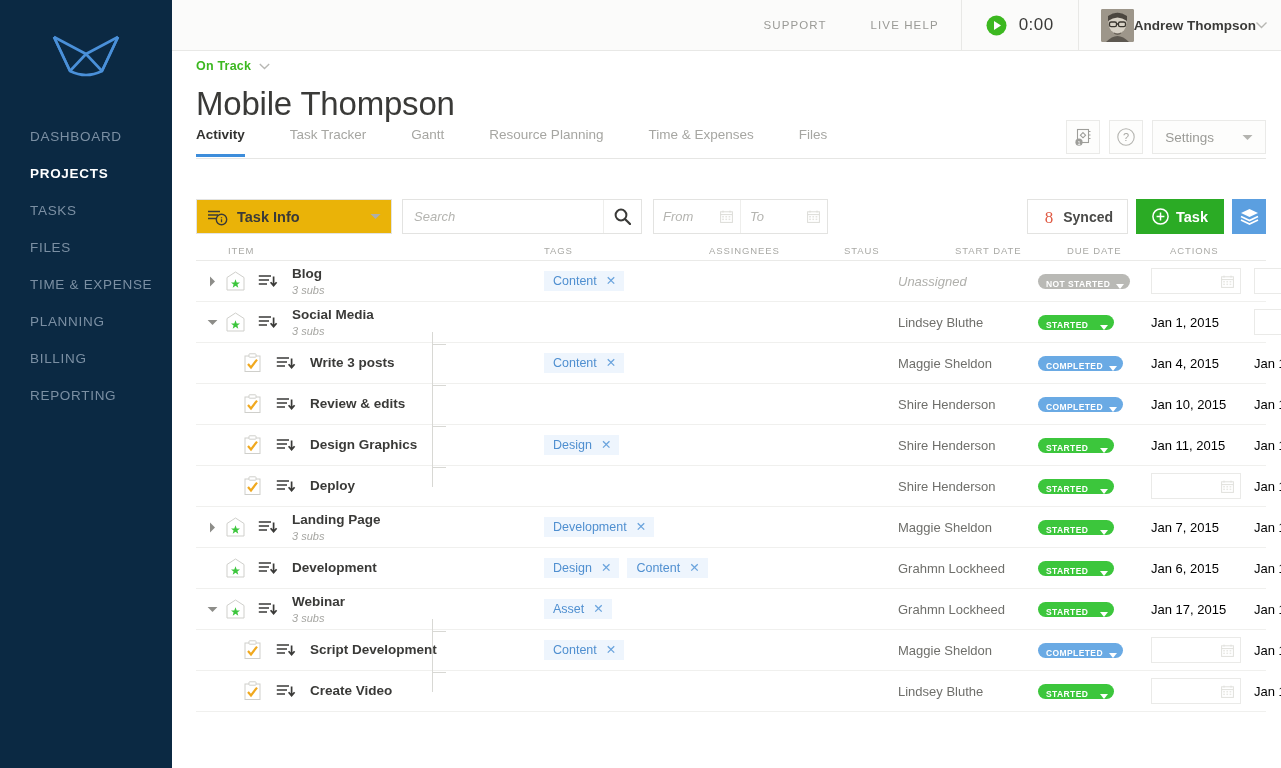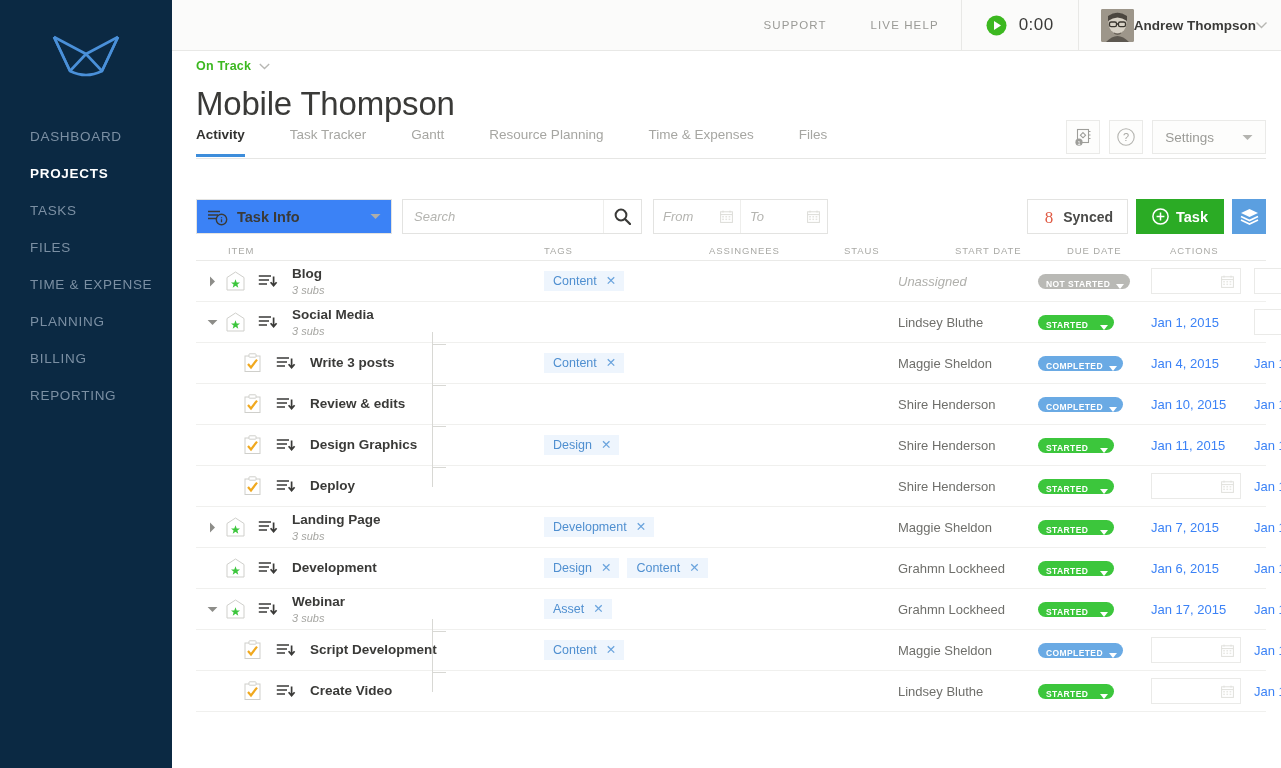"Task Info" #taskinfo { background: #3b82f6 -> #eab308 }
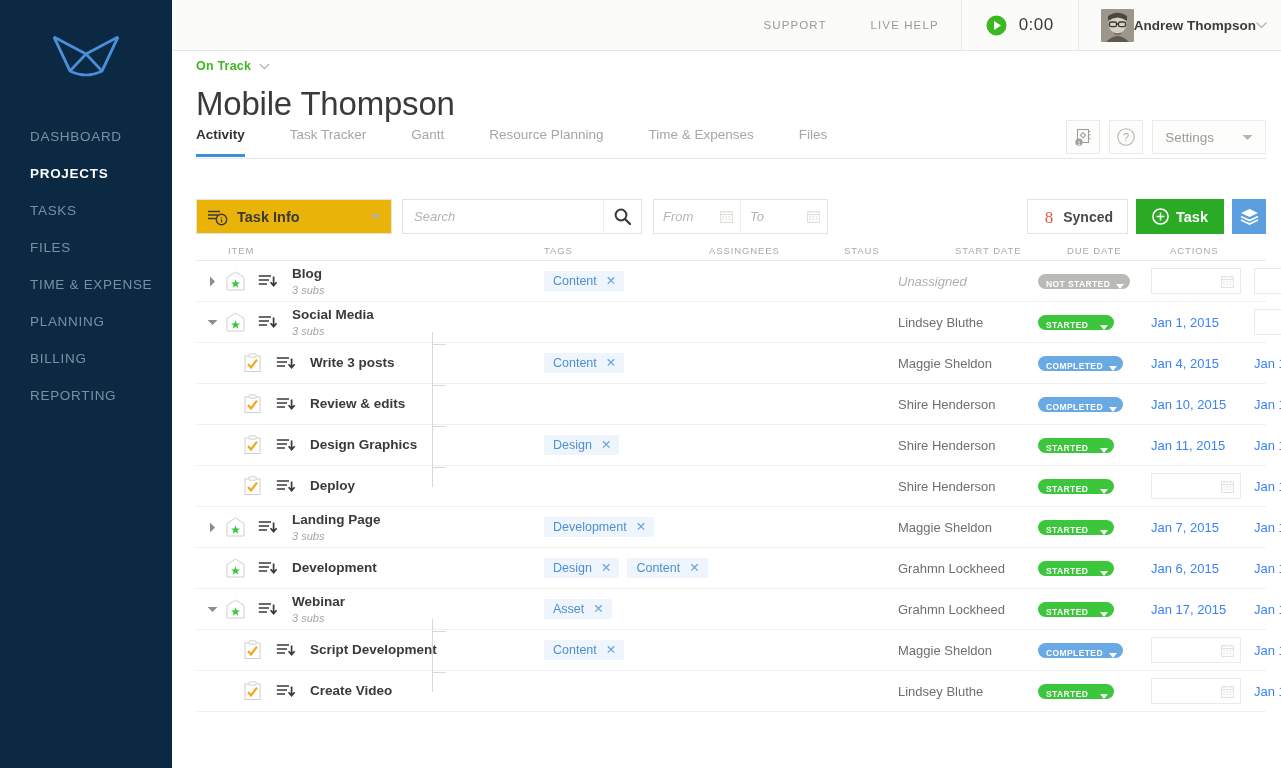"Jan 1, 2015" .datetext { color: #3b82f6 -> #000000 }
